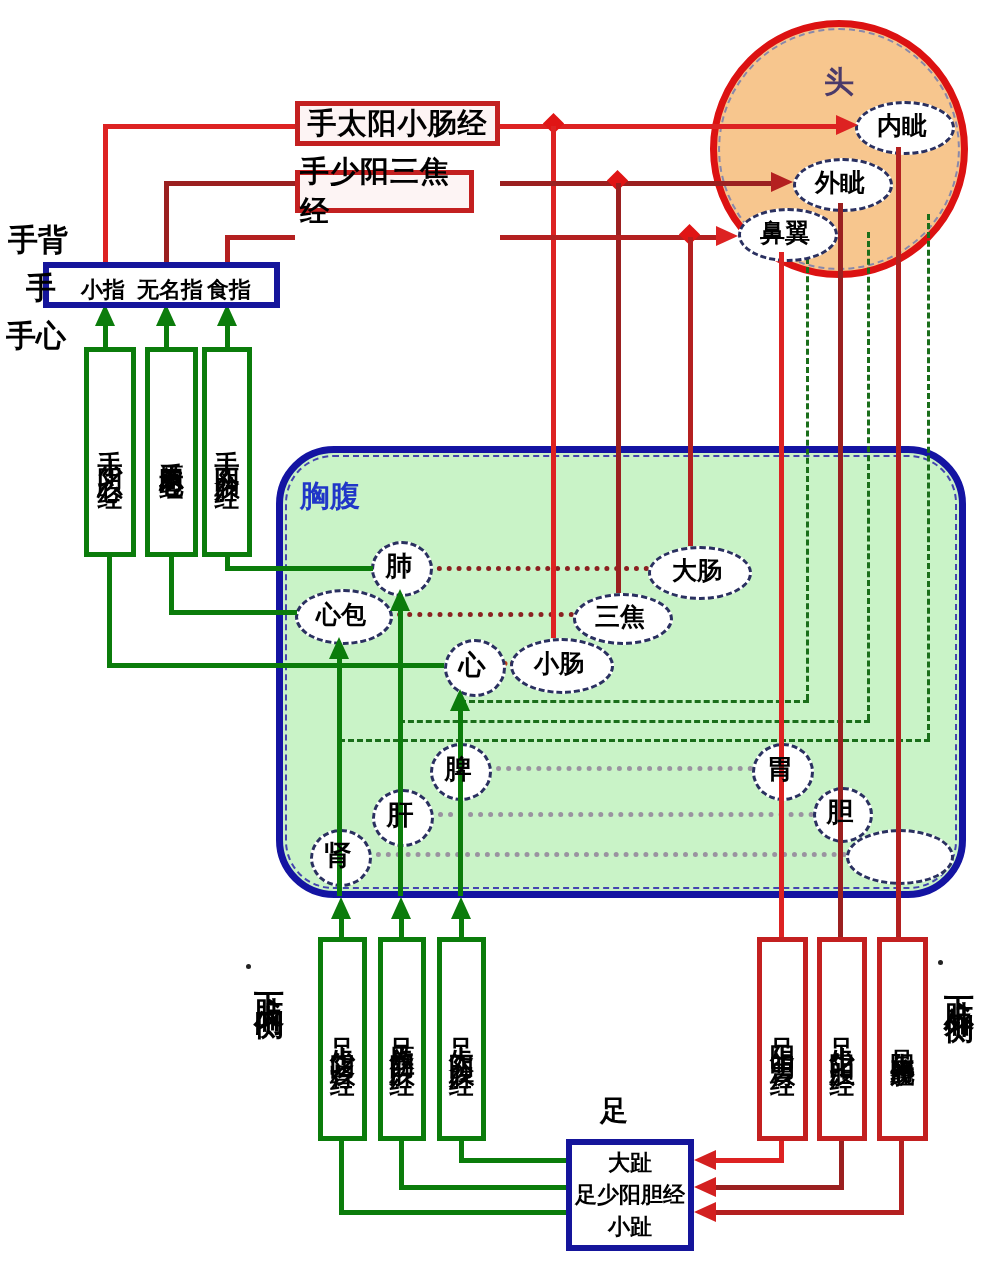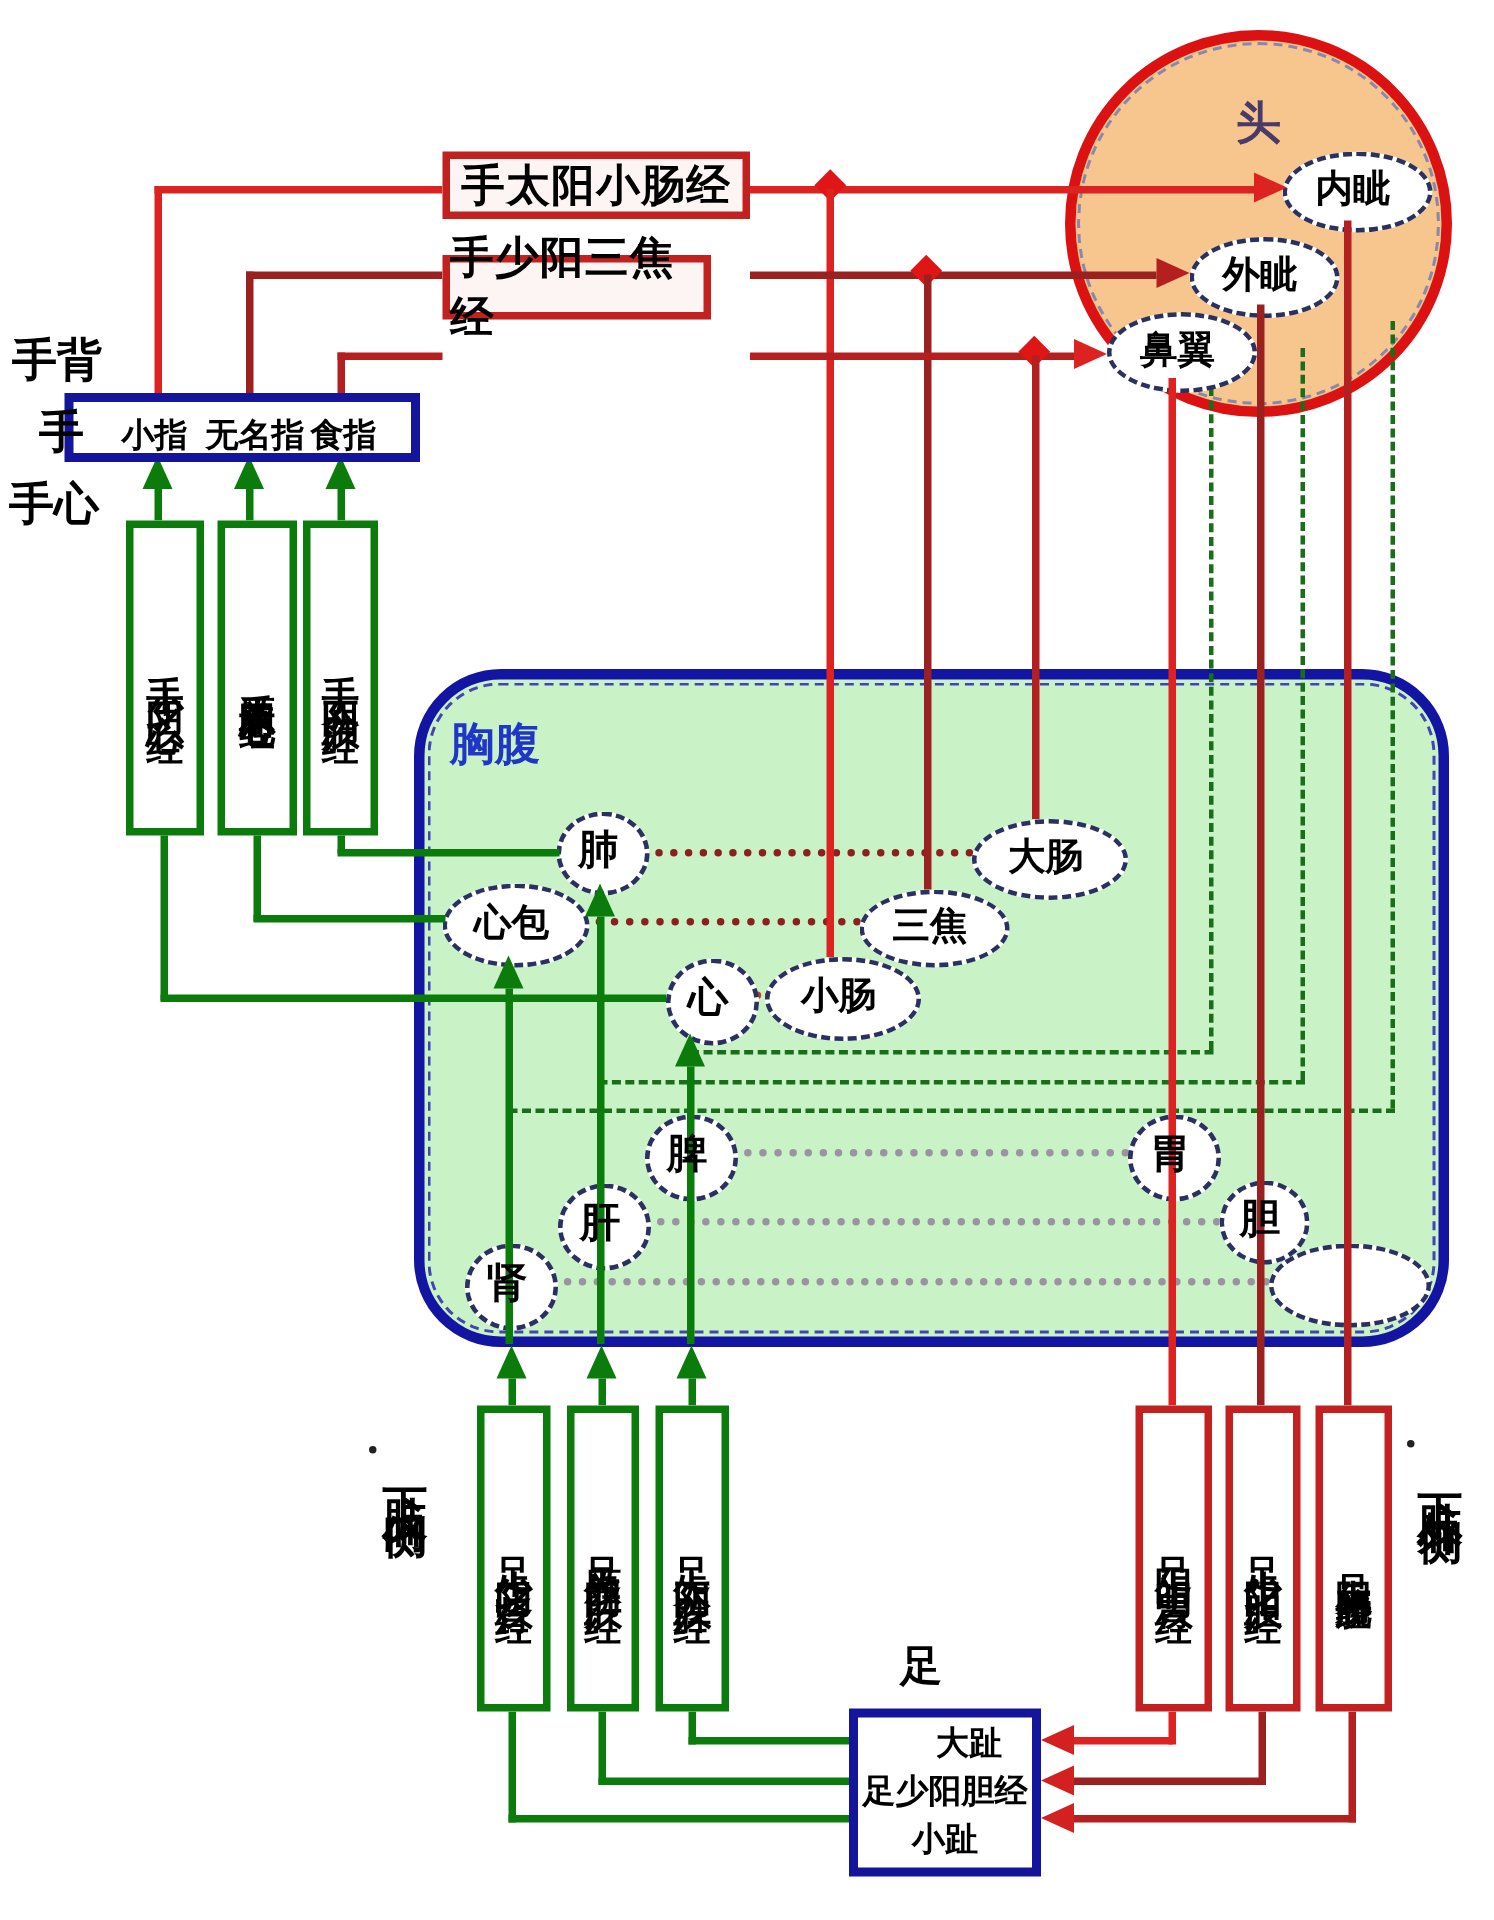"大趾" div.footrow { padding-left: 16px -> none }
